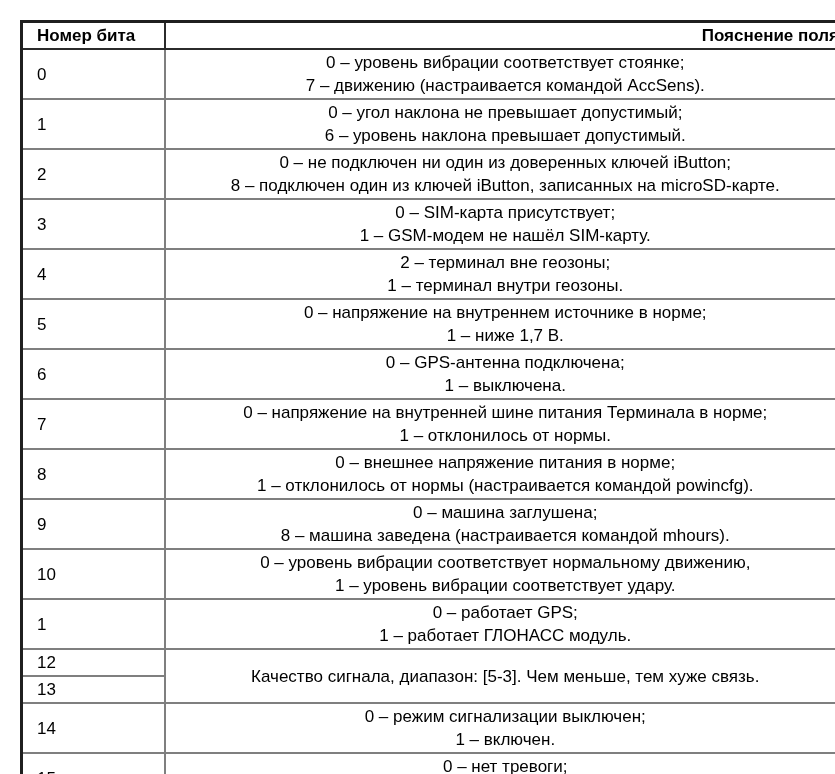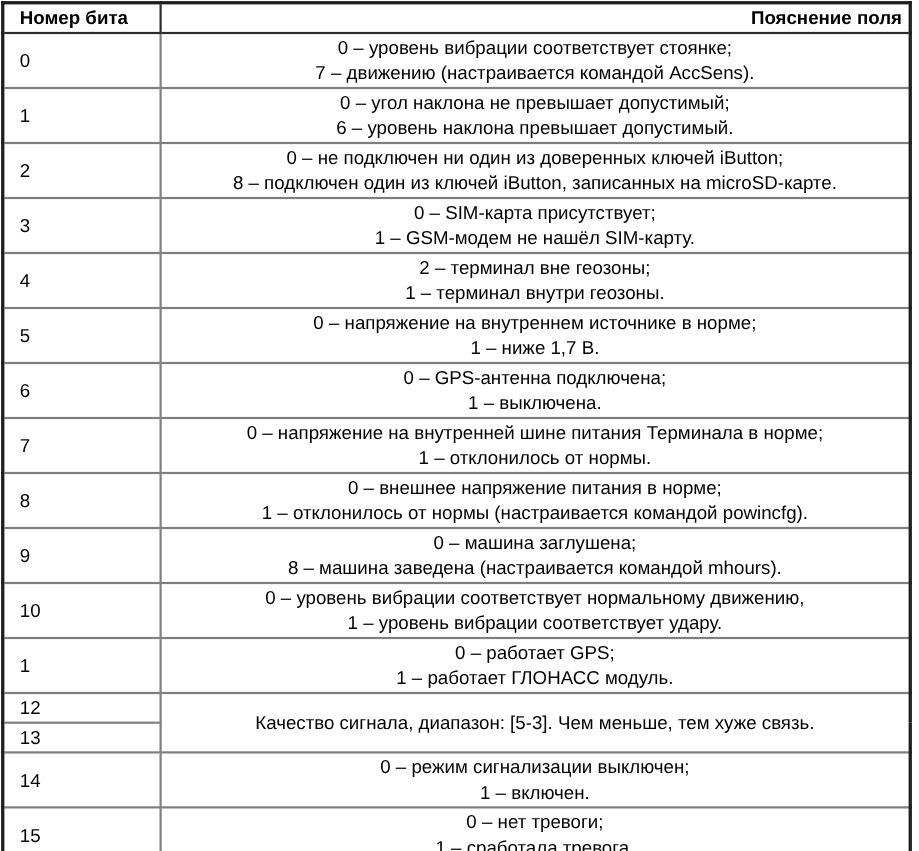"Номер бита" .page { padding: 1px -> 20px }
